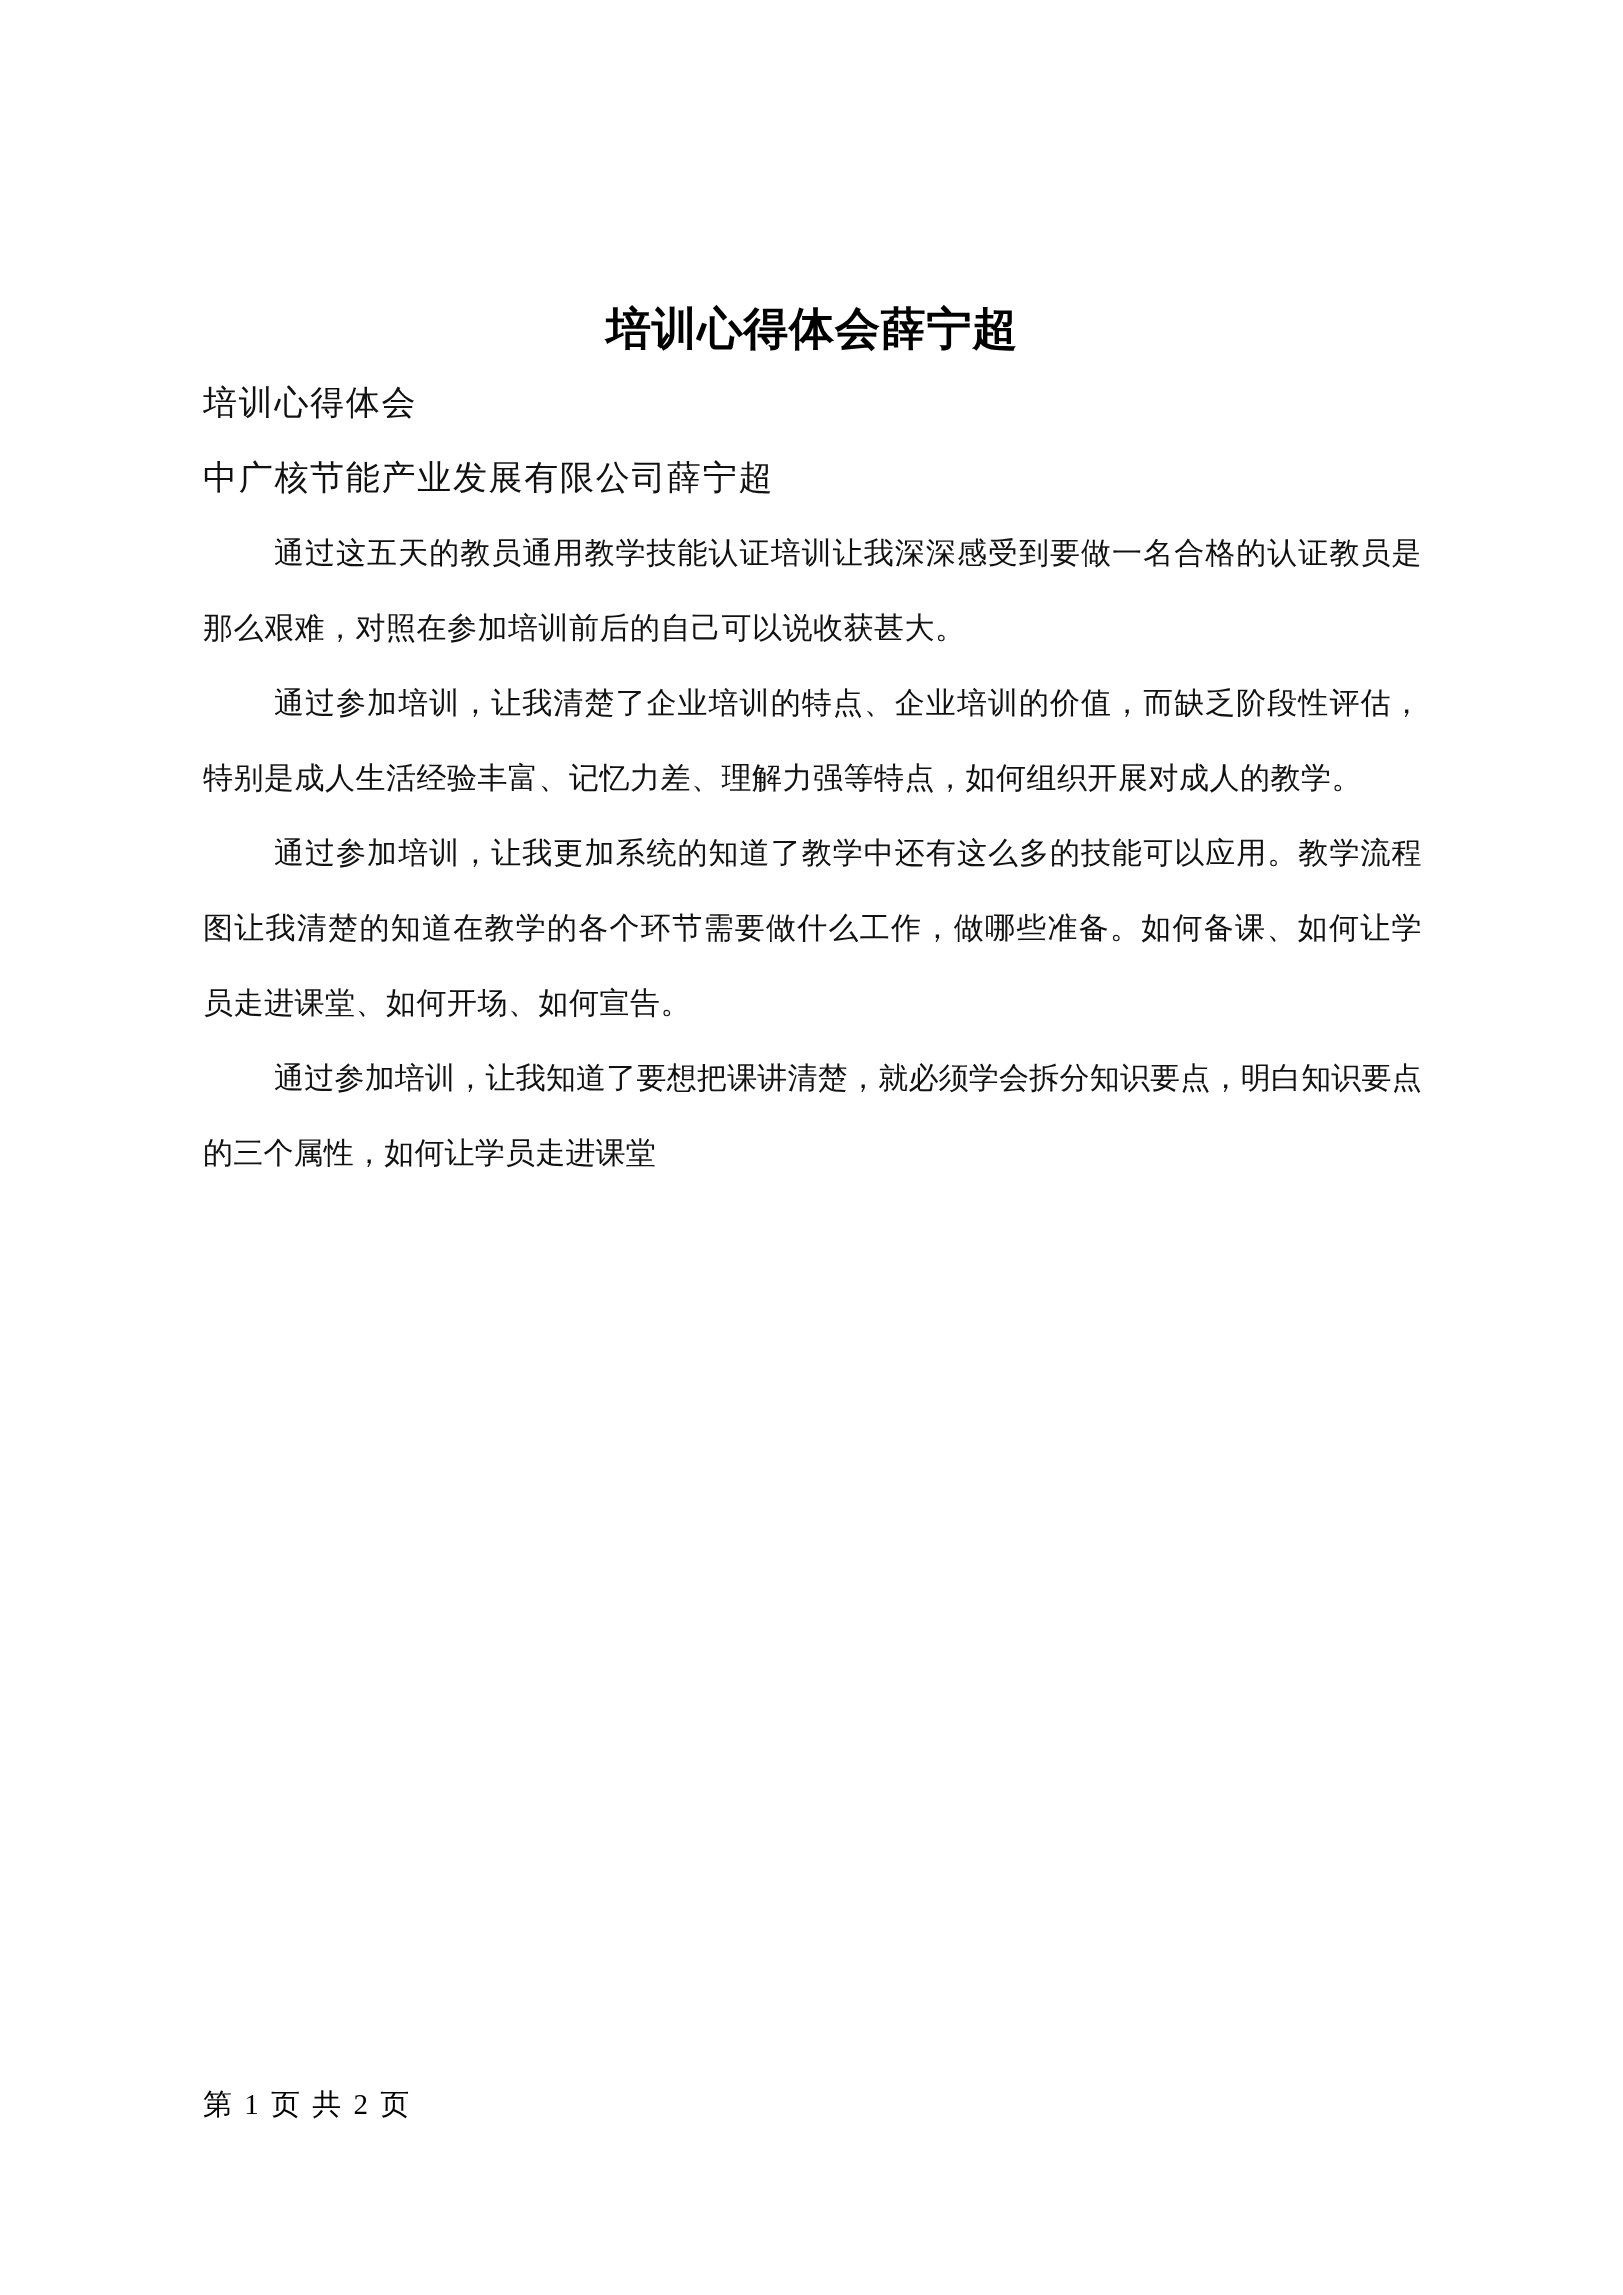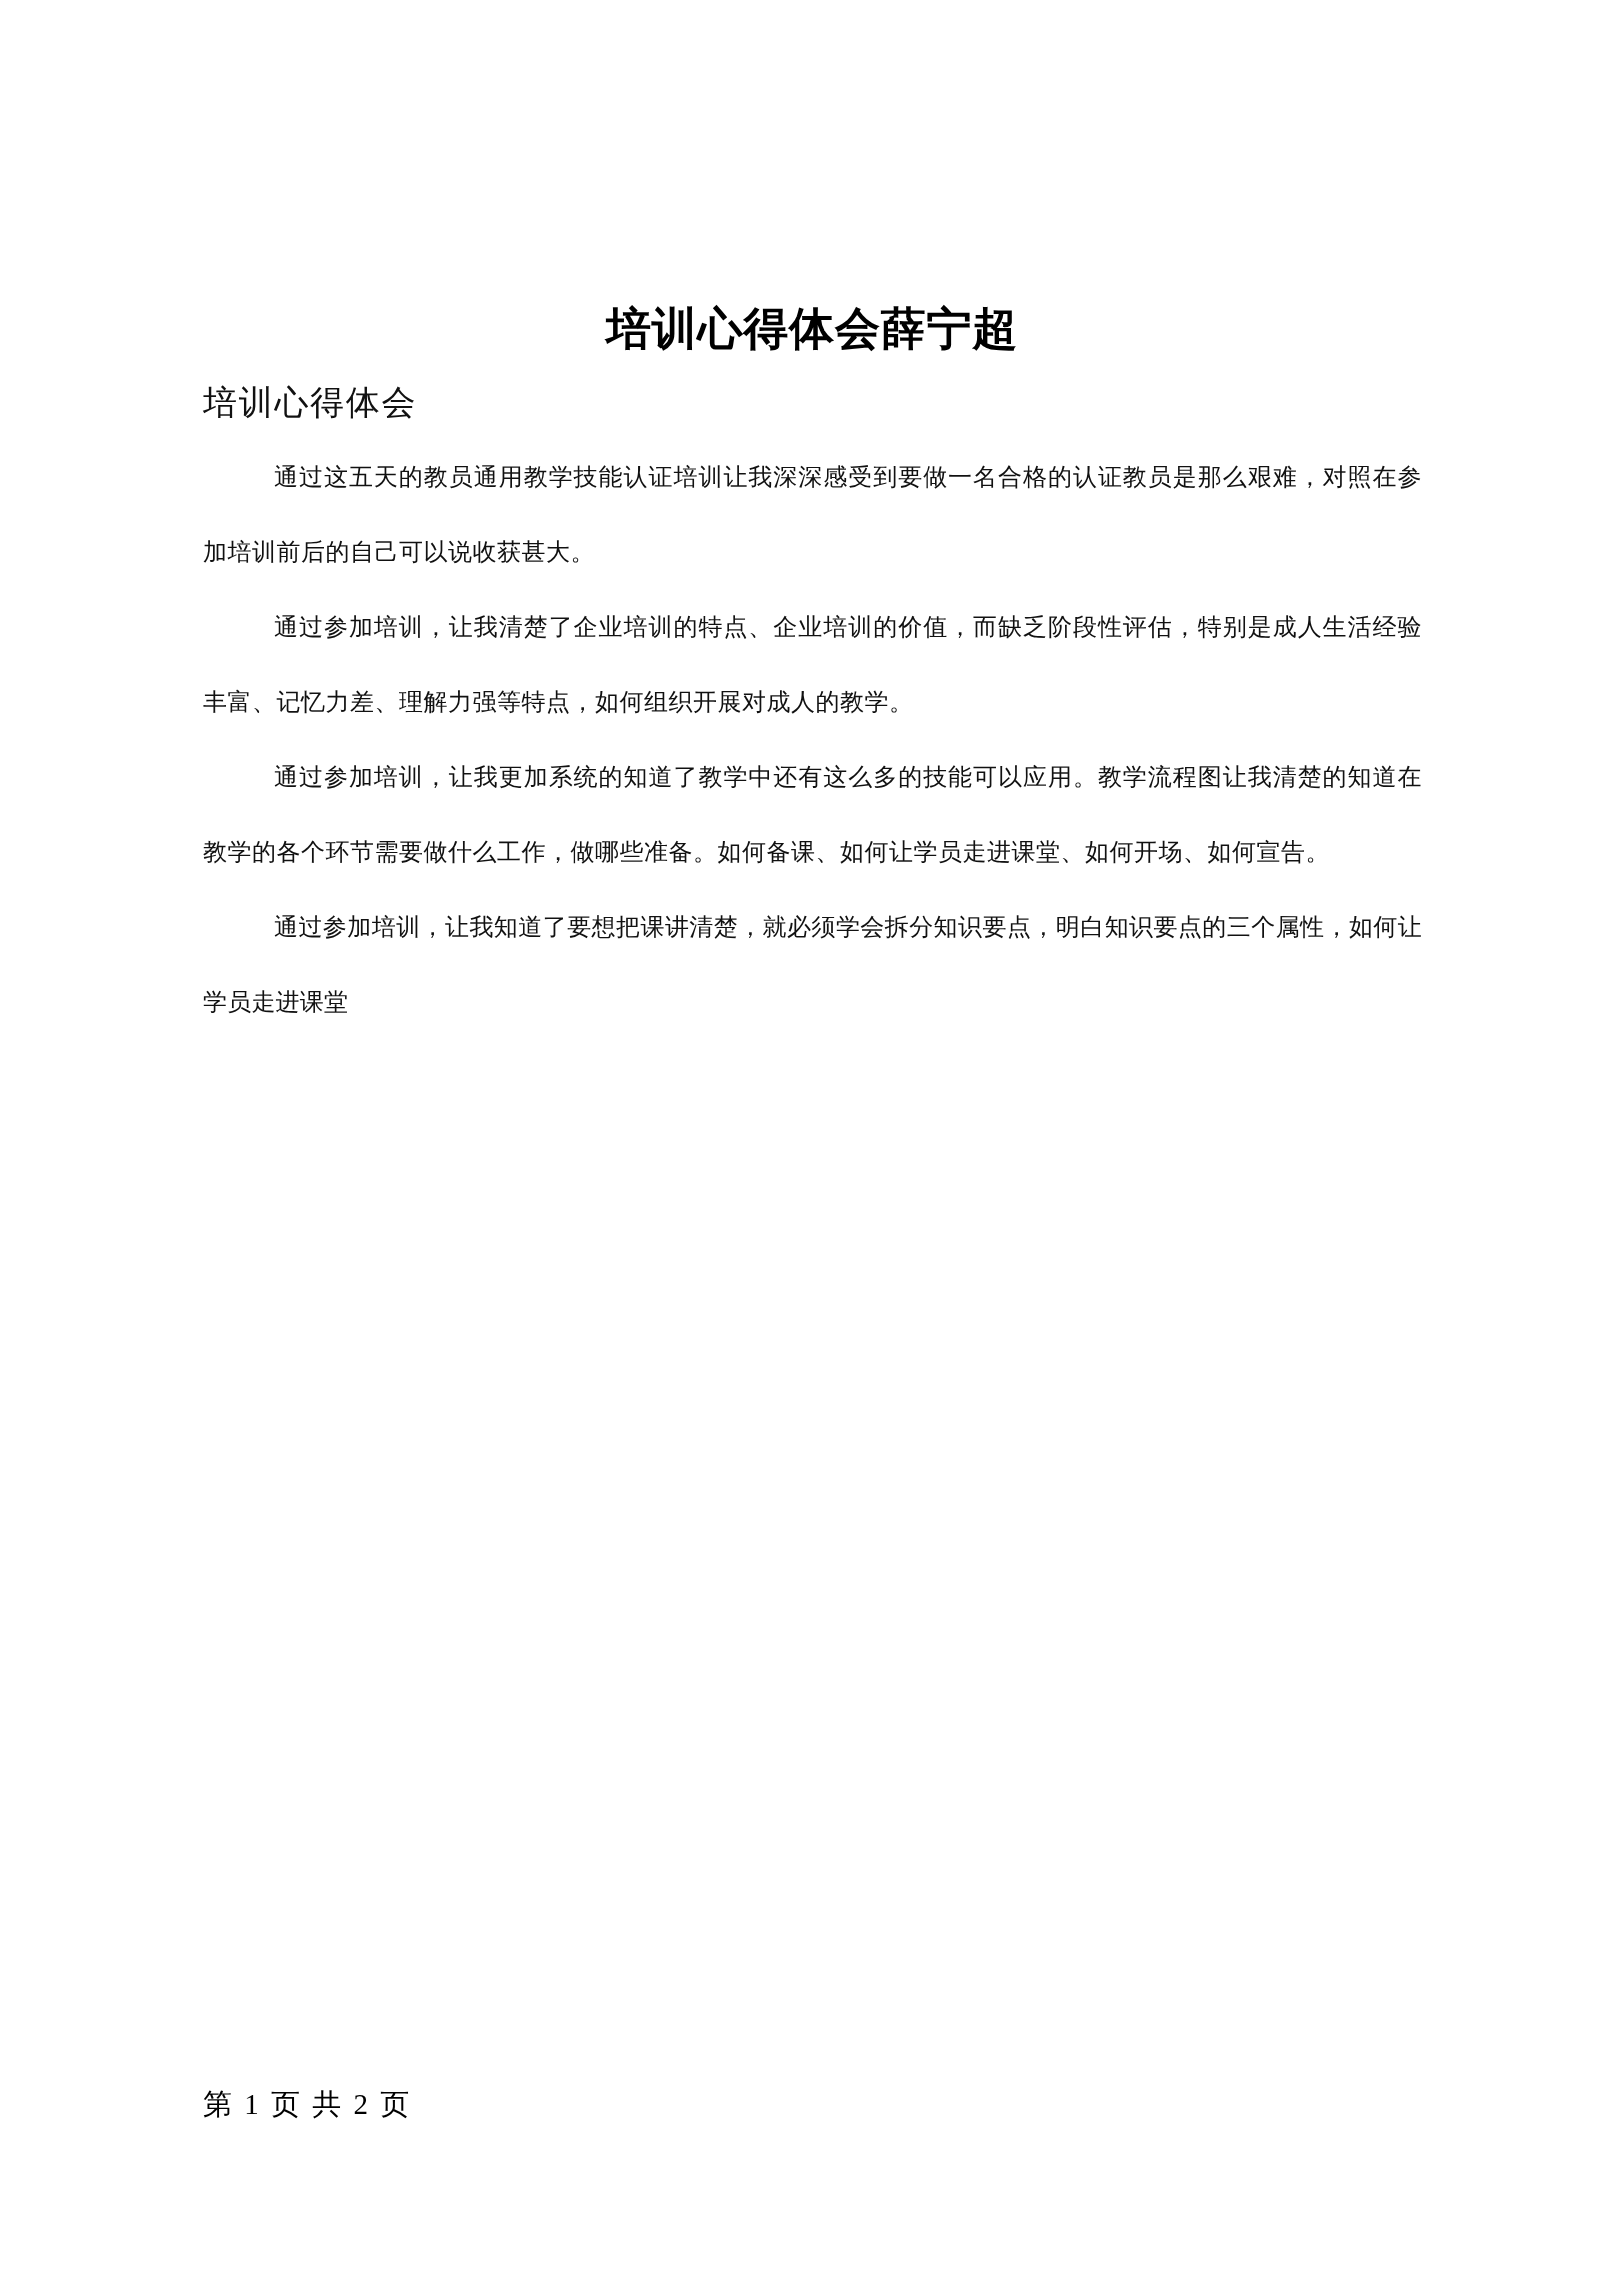"中广核节能产业发展有限公司薛宁超" p.lead-line { html: none -> <p>中广核节能产业发展有限公司薛宁超</p> }
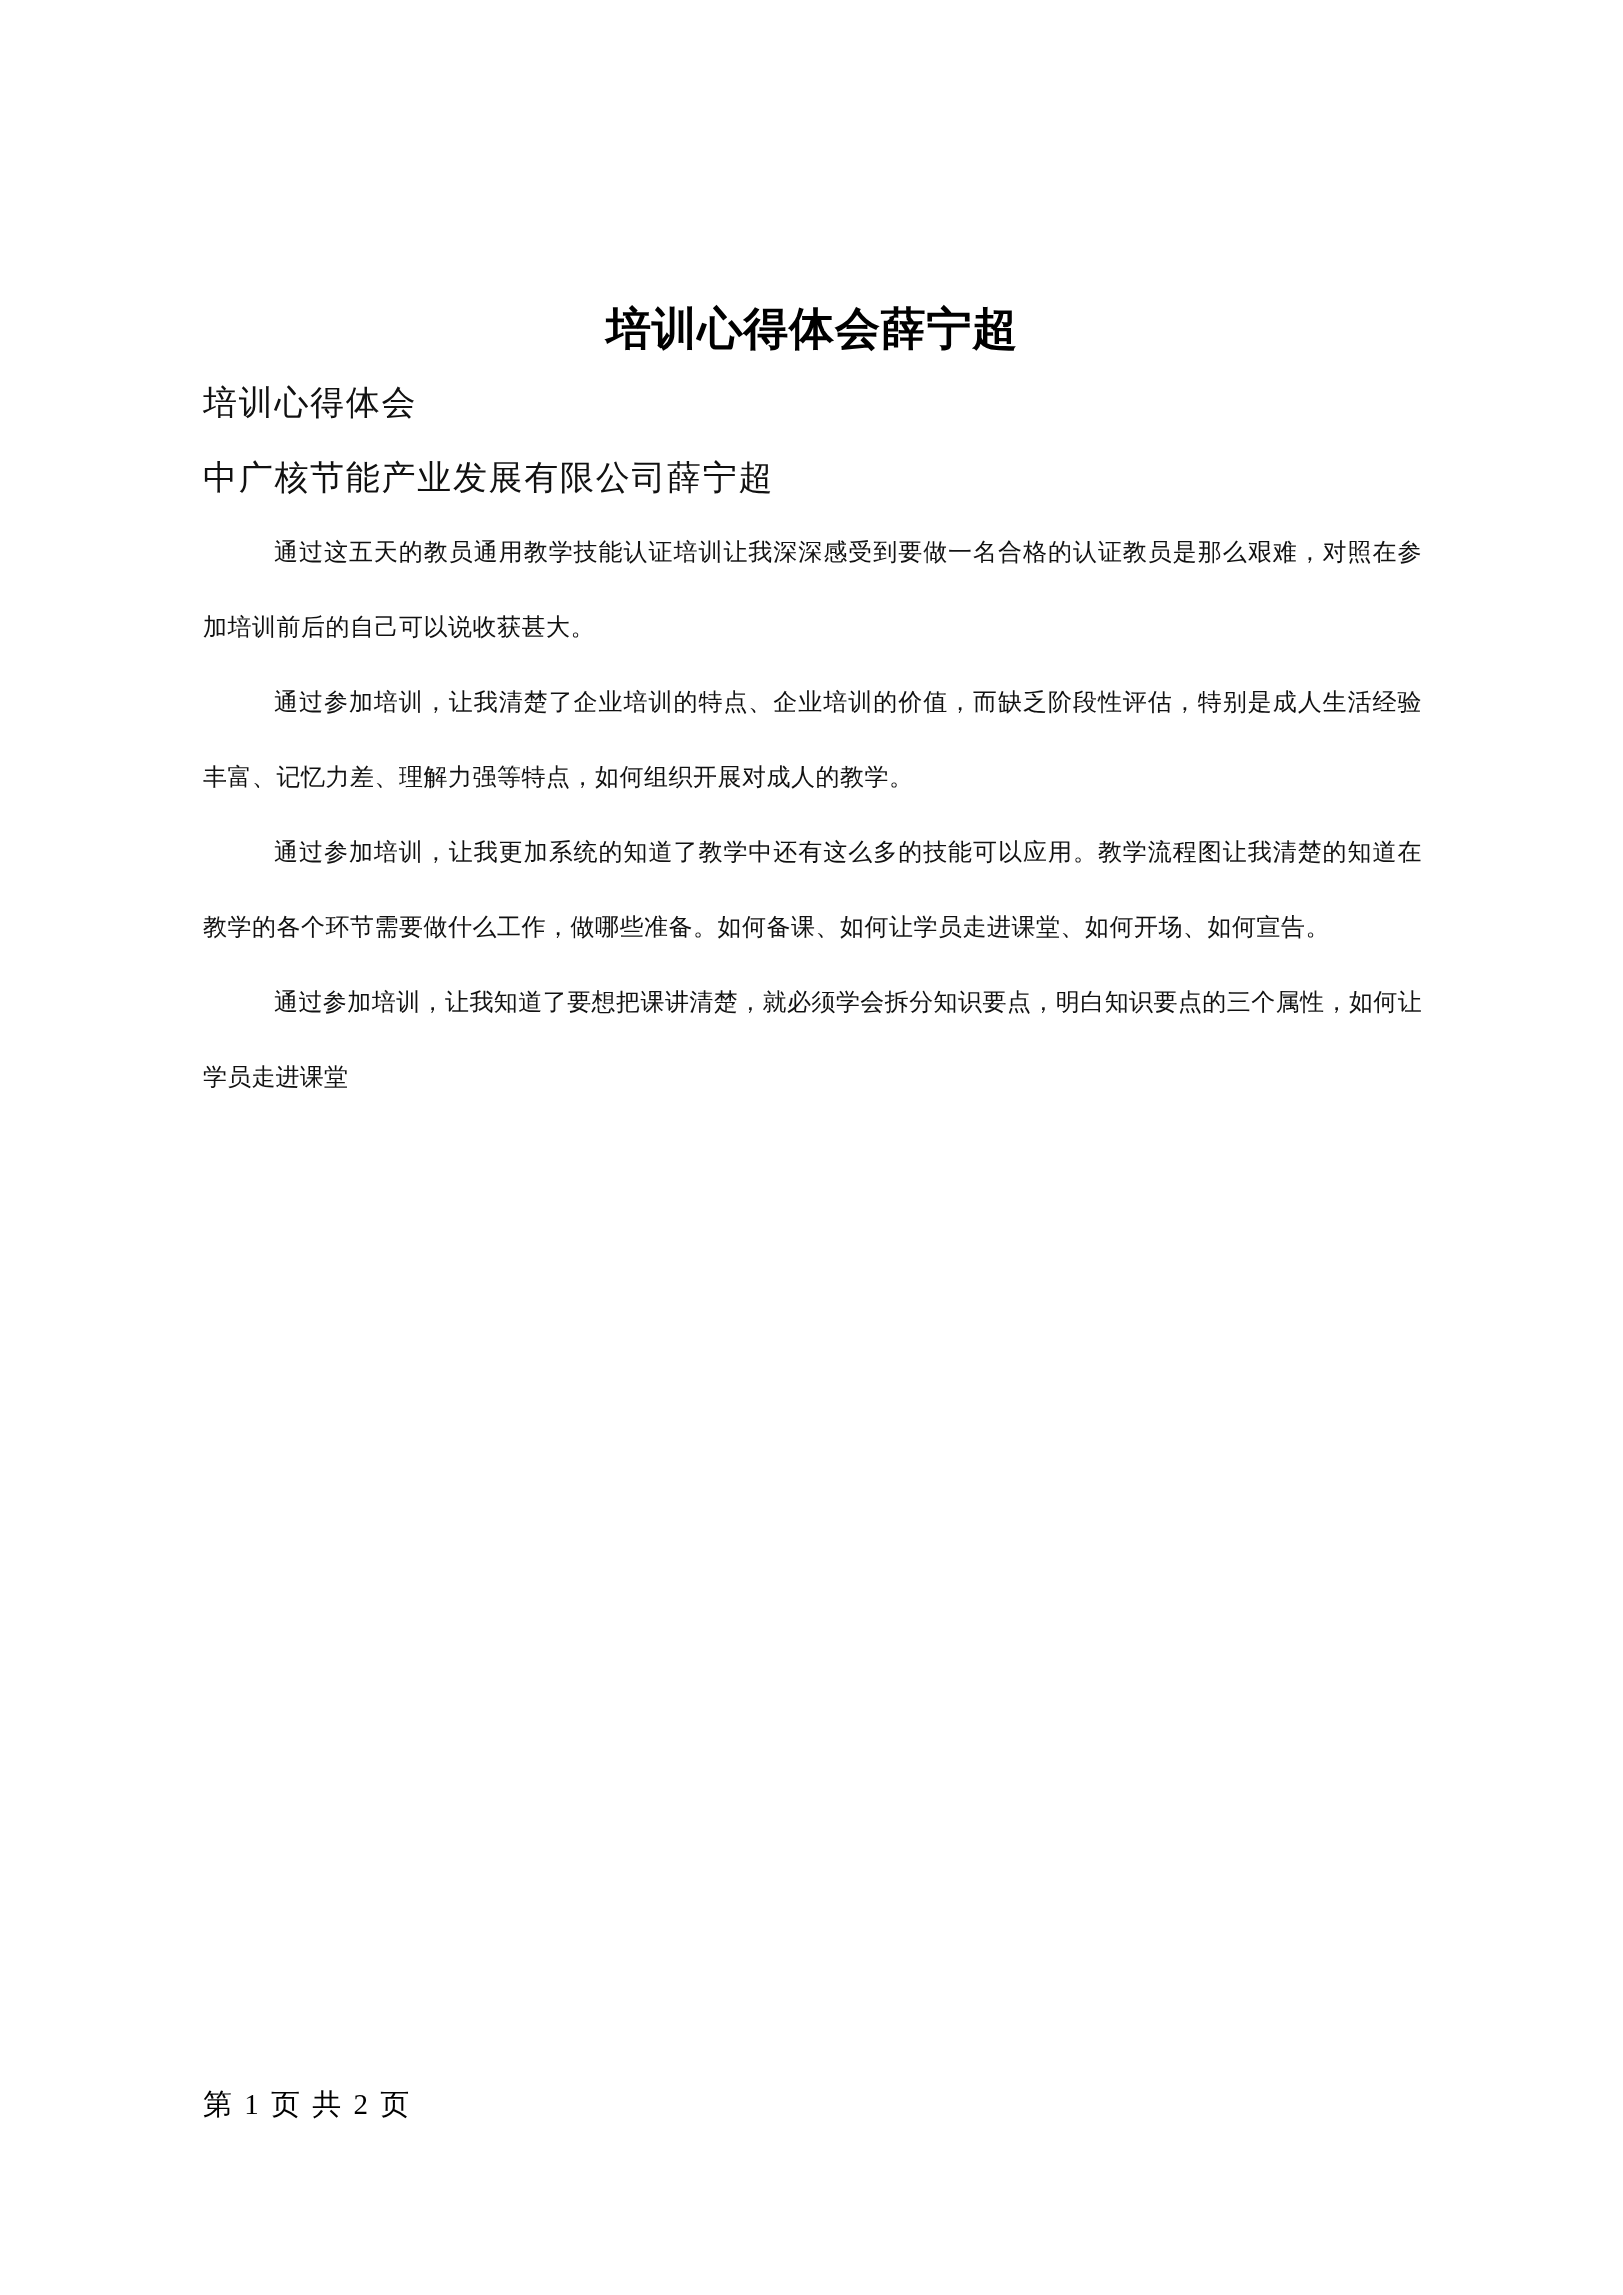"通过这五天的教员通用教学技能认证培训让我深深感受到要做一名合格的认证教员是那么艰" .para { font-size: 24px -> 30px }
